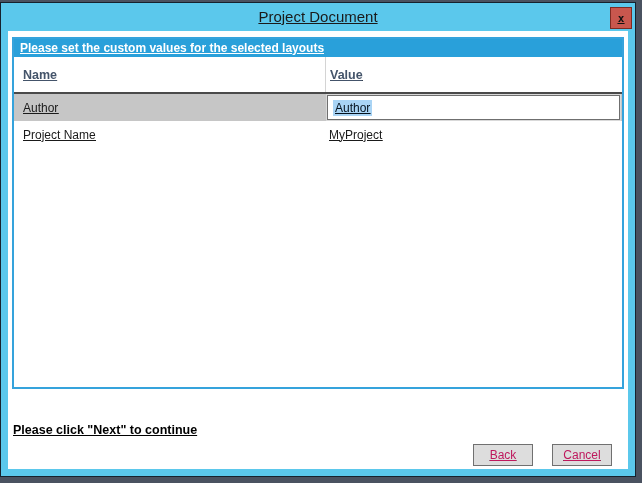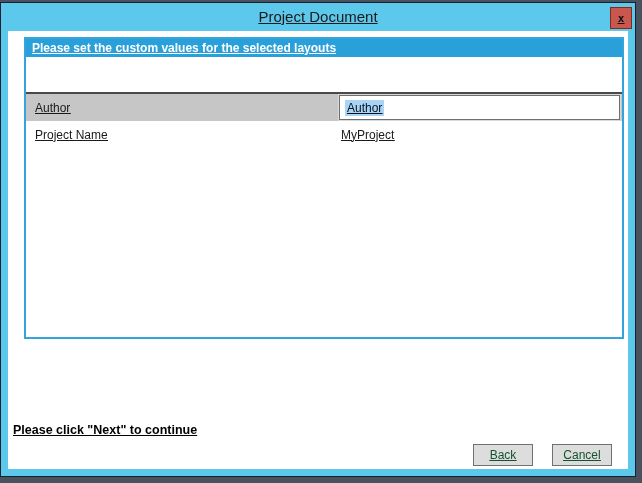"Please set the custom values" .panel { height: 302px -> 352px; left: 16px -> 4px }
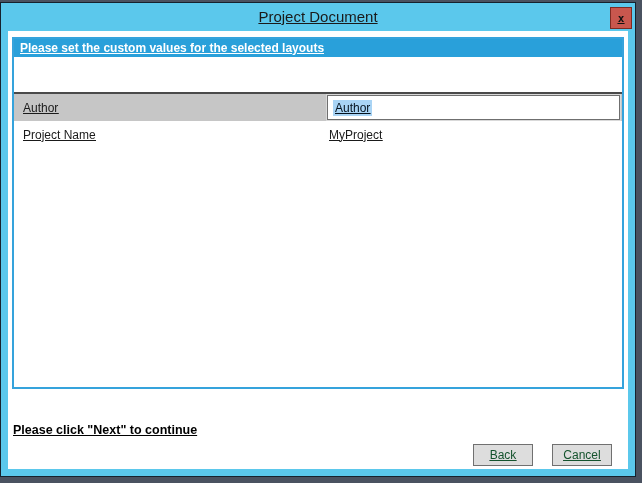"Name" div.hcell { html: none -> <div>Name</div> }
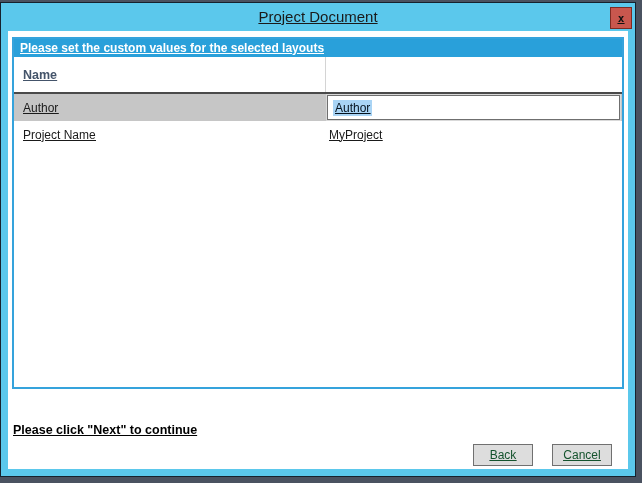"Value" div.hcell { html: none -> <div>Value</div> }
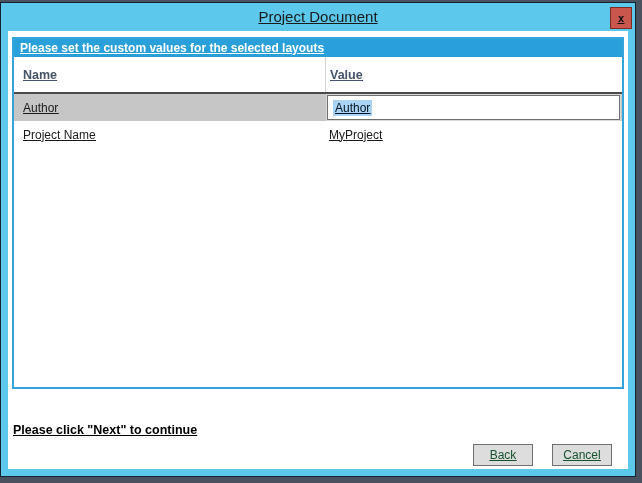"Back" .btn { color: #14532d -> #be185d }
